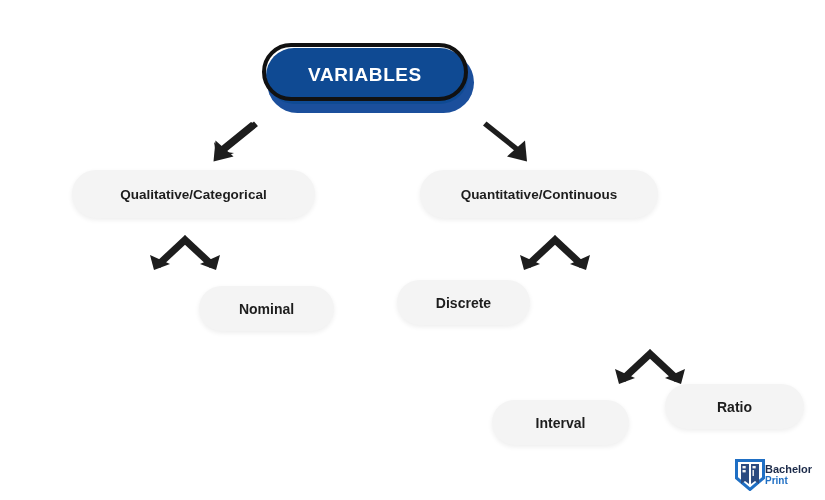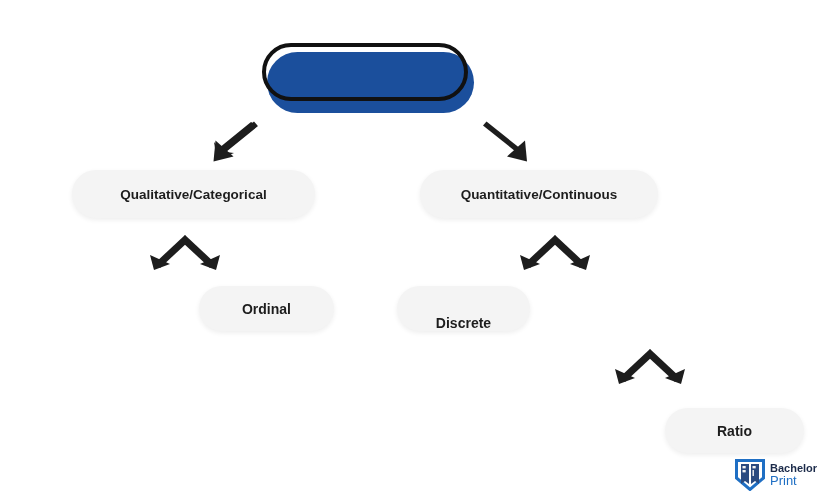"VARIABLES" div.root-fill { html: none -> <div> <span>VARIABLES</span> </div> }
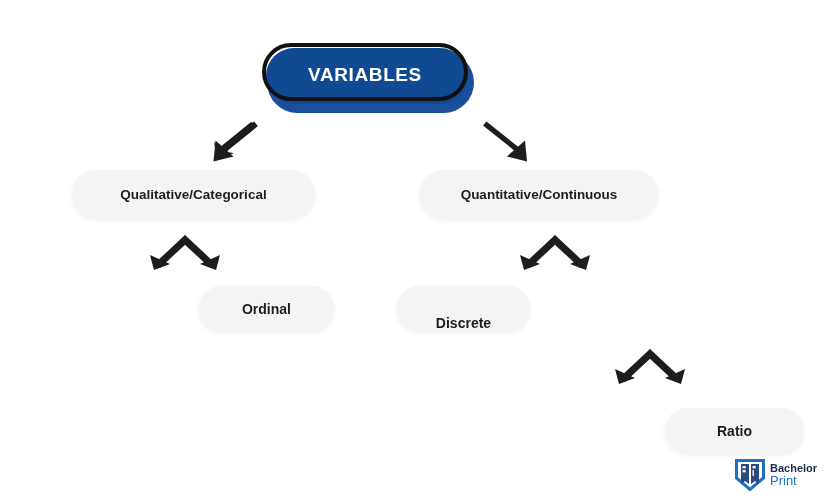"Ordinal" span.pill-label { text: Ordinal -> Nominal }
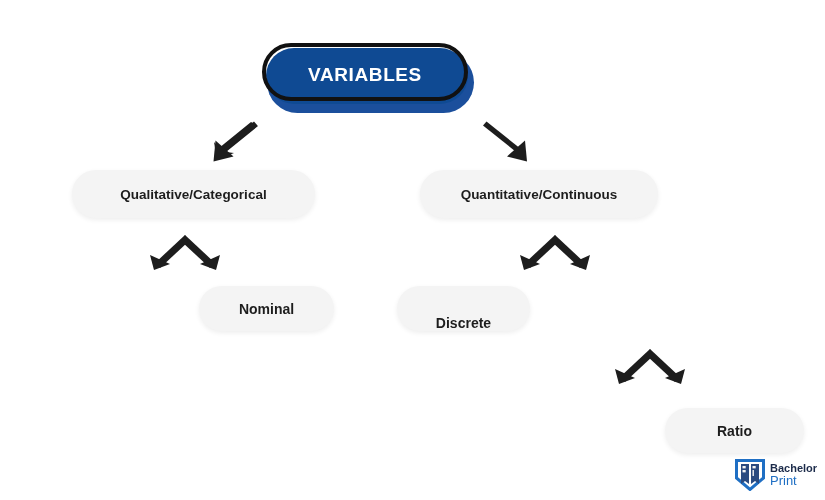"Discrete" #pill-discrete { align-items: flex-end -> none; top: 286px -> 280px }
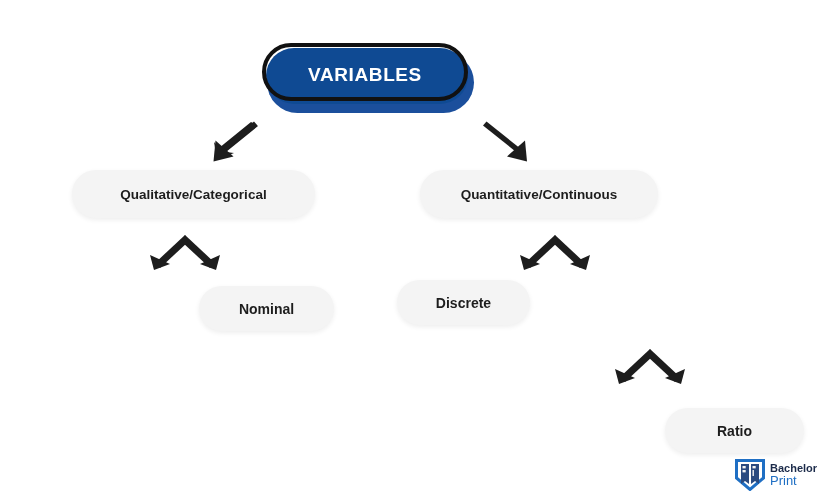"Ratio" #pill-ratio { top: 408px -> 384px }
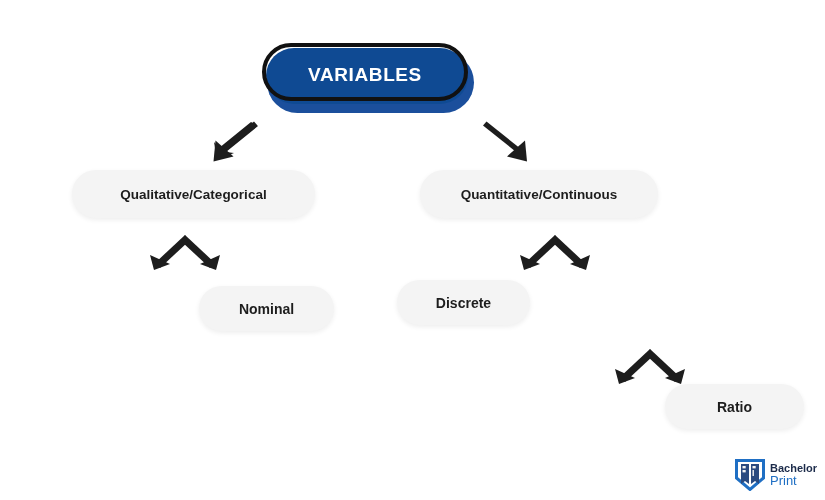"Interval" div.pill { html: none -> <div> <span>Interval</span> </div> }
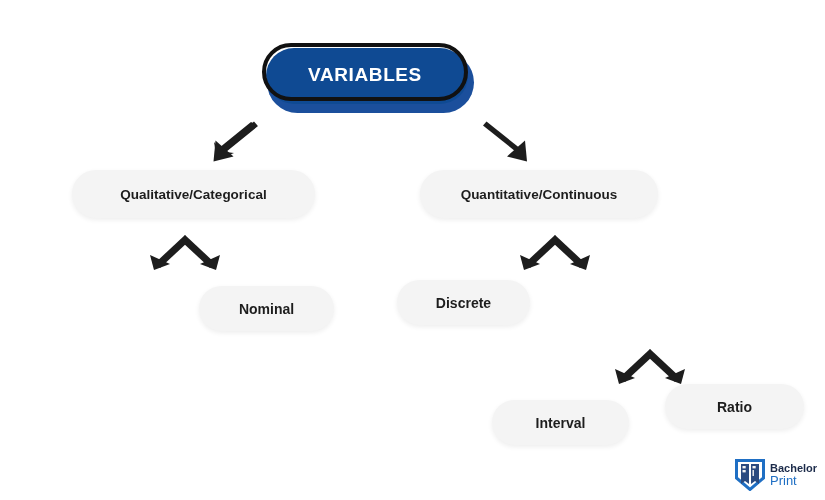"Bachelor" #logo-text { margin-left: 5px -> none }
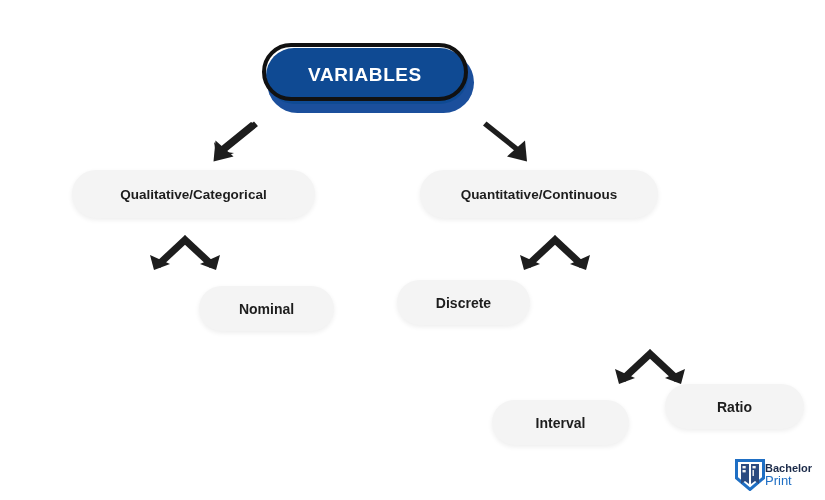"Print" .logo-line2 { font-size: 13px -> 10px; font-weight: normal -> bold }
